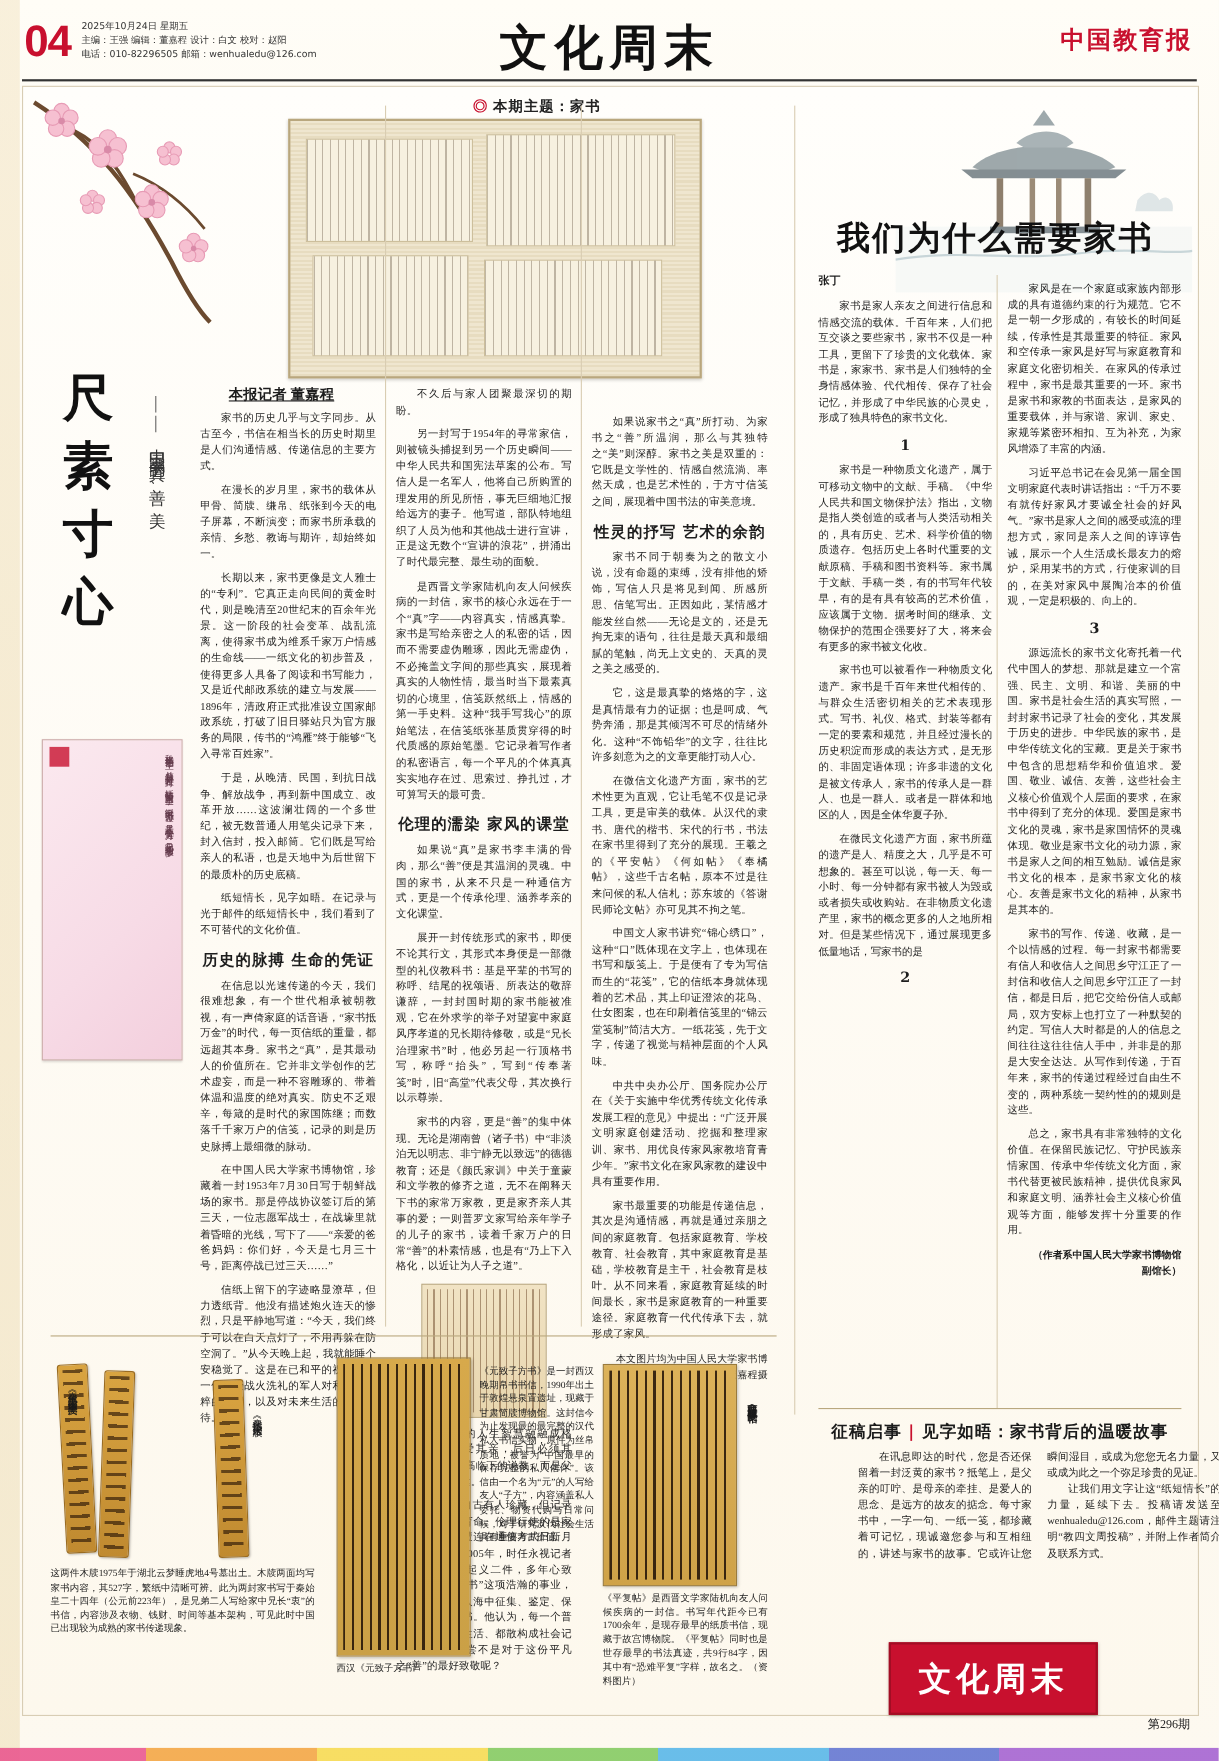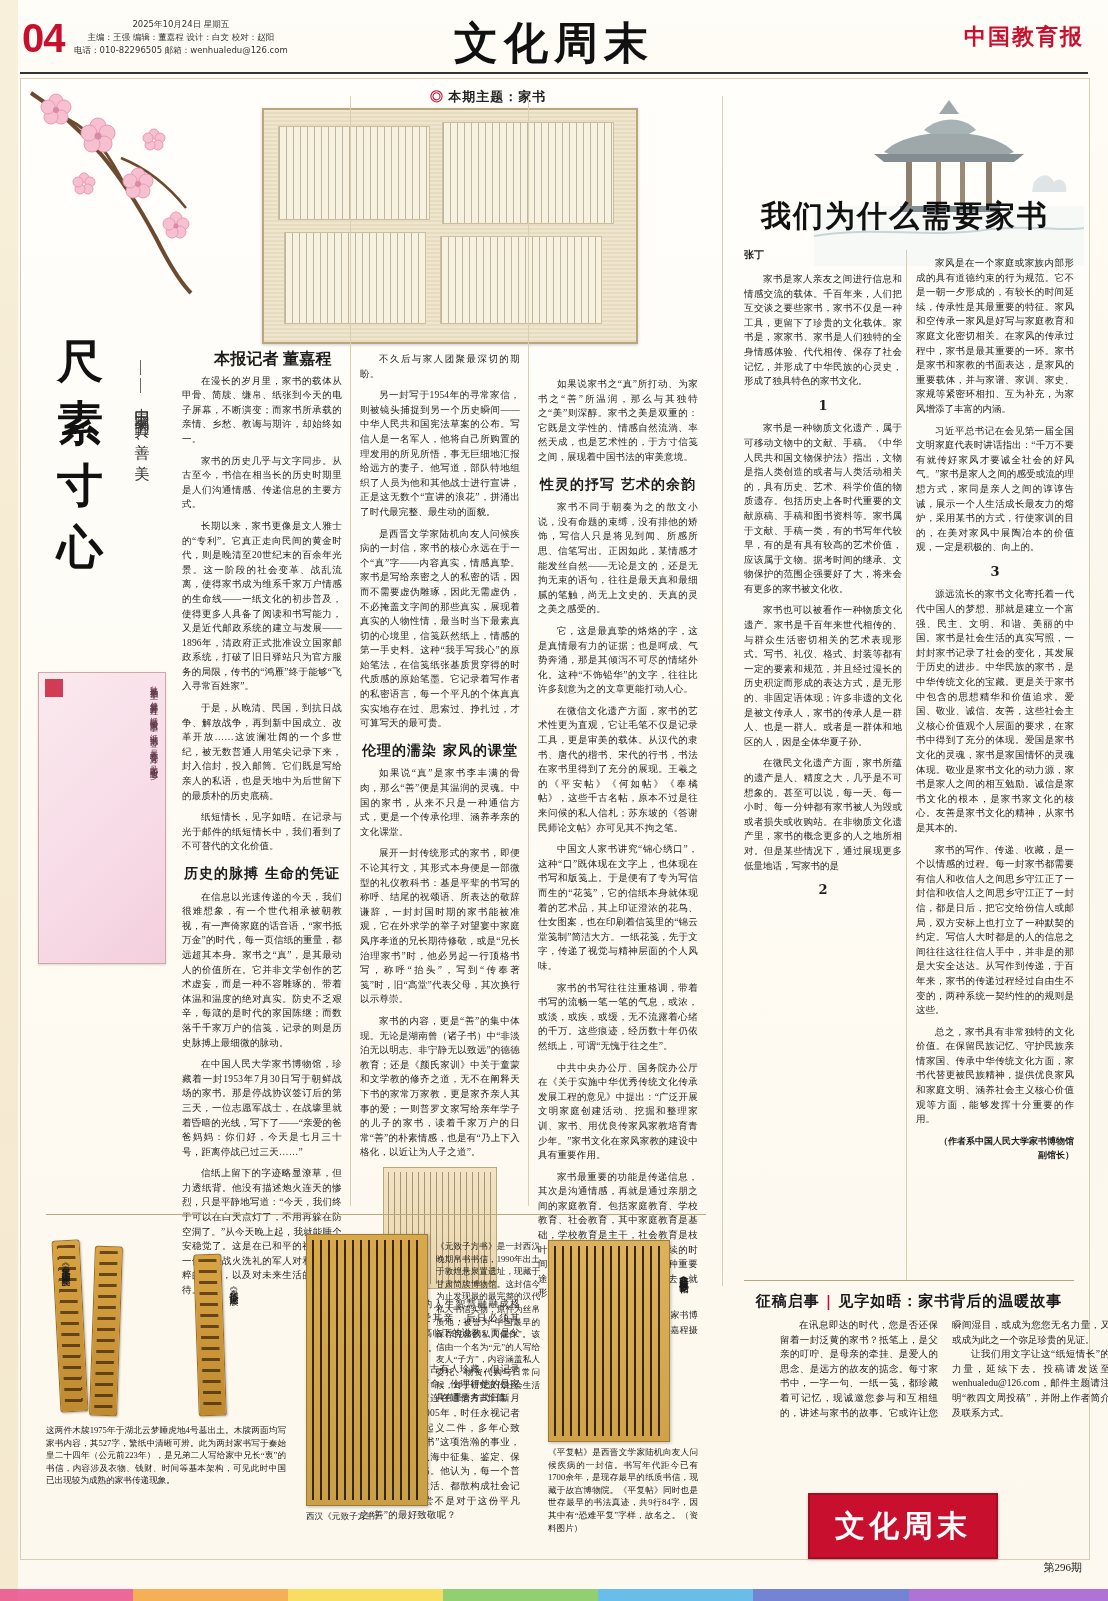"2025年10月24日 星期五" .mast-meta { text-align: center -> none }
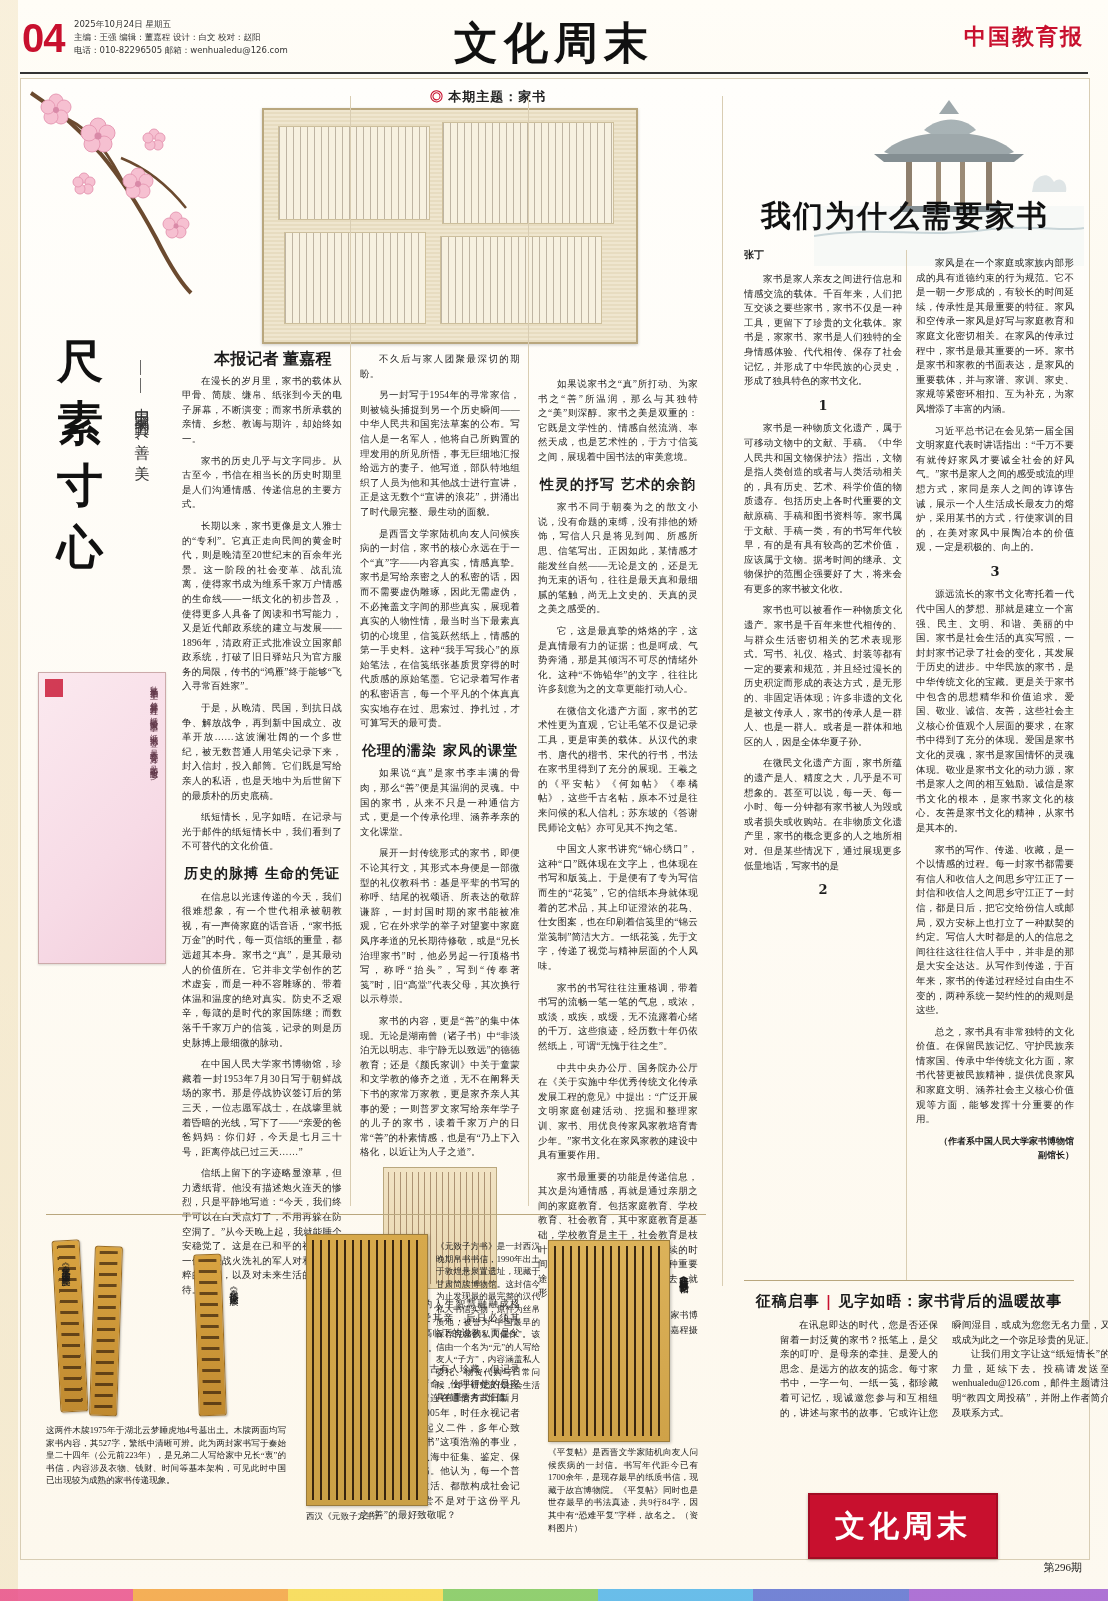"本报记者 董嘉程" .byline { font-size: 16px -> 13px; text-decoration: none -> underline }
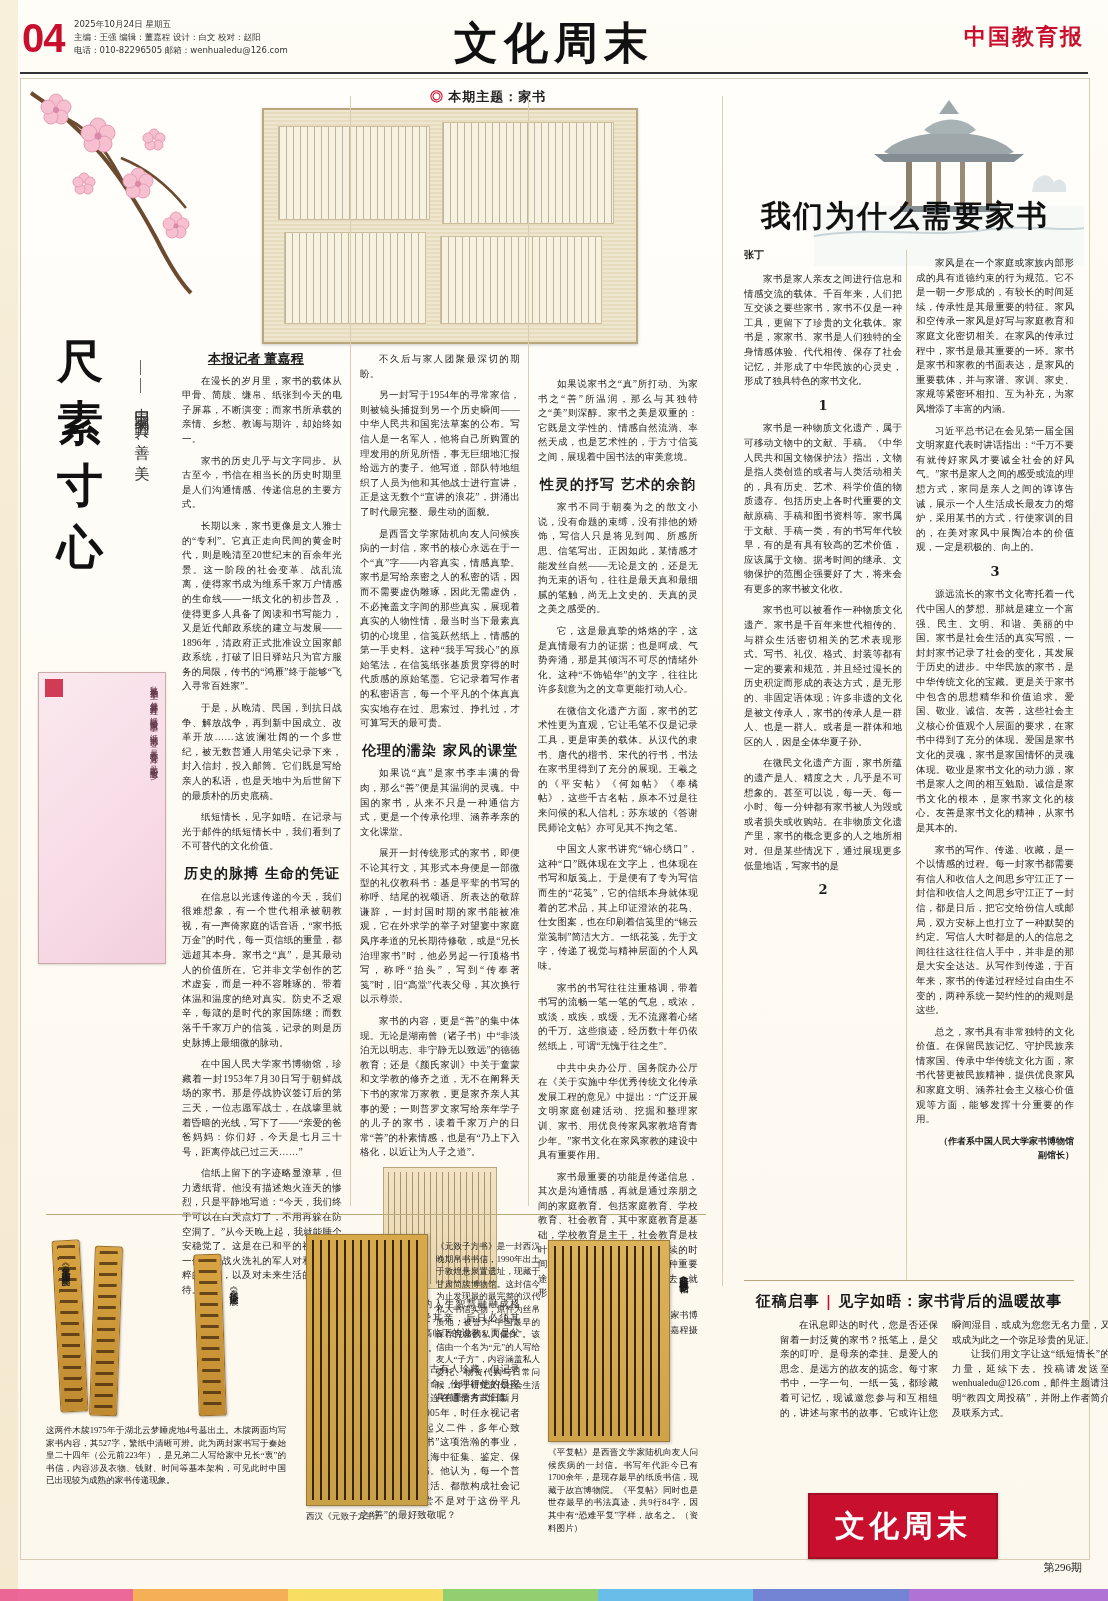"在漫长的岁月里，家书的载体从甲骨、简牍、缣帛、纸张到今天的电子屏幕，不断演变；而" p { order: before "家书的历史几乎与文字同步。从古至今，书信在相当长的历史时期里是人们沟通情感、传递" -> after "家书的历史几乎与文字同步。从古至今，书信在相当长的历史时期里是人们沟通情感、传递" }
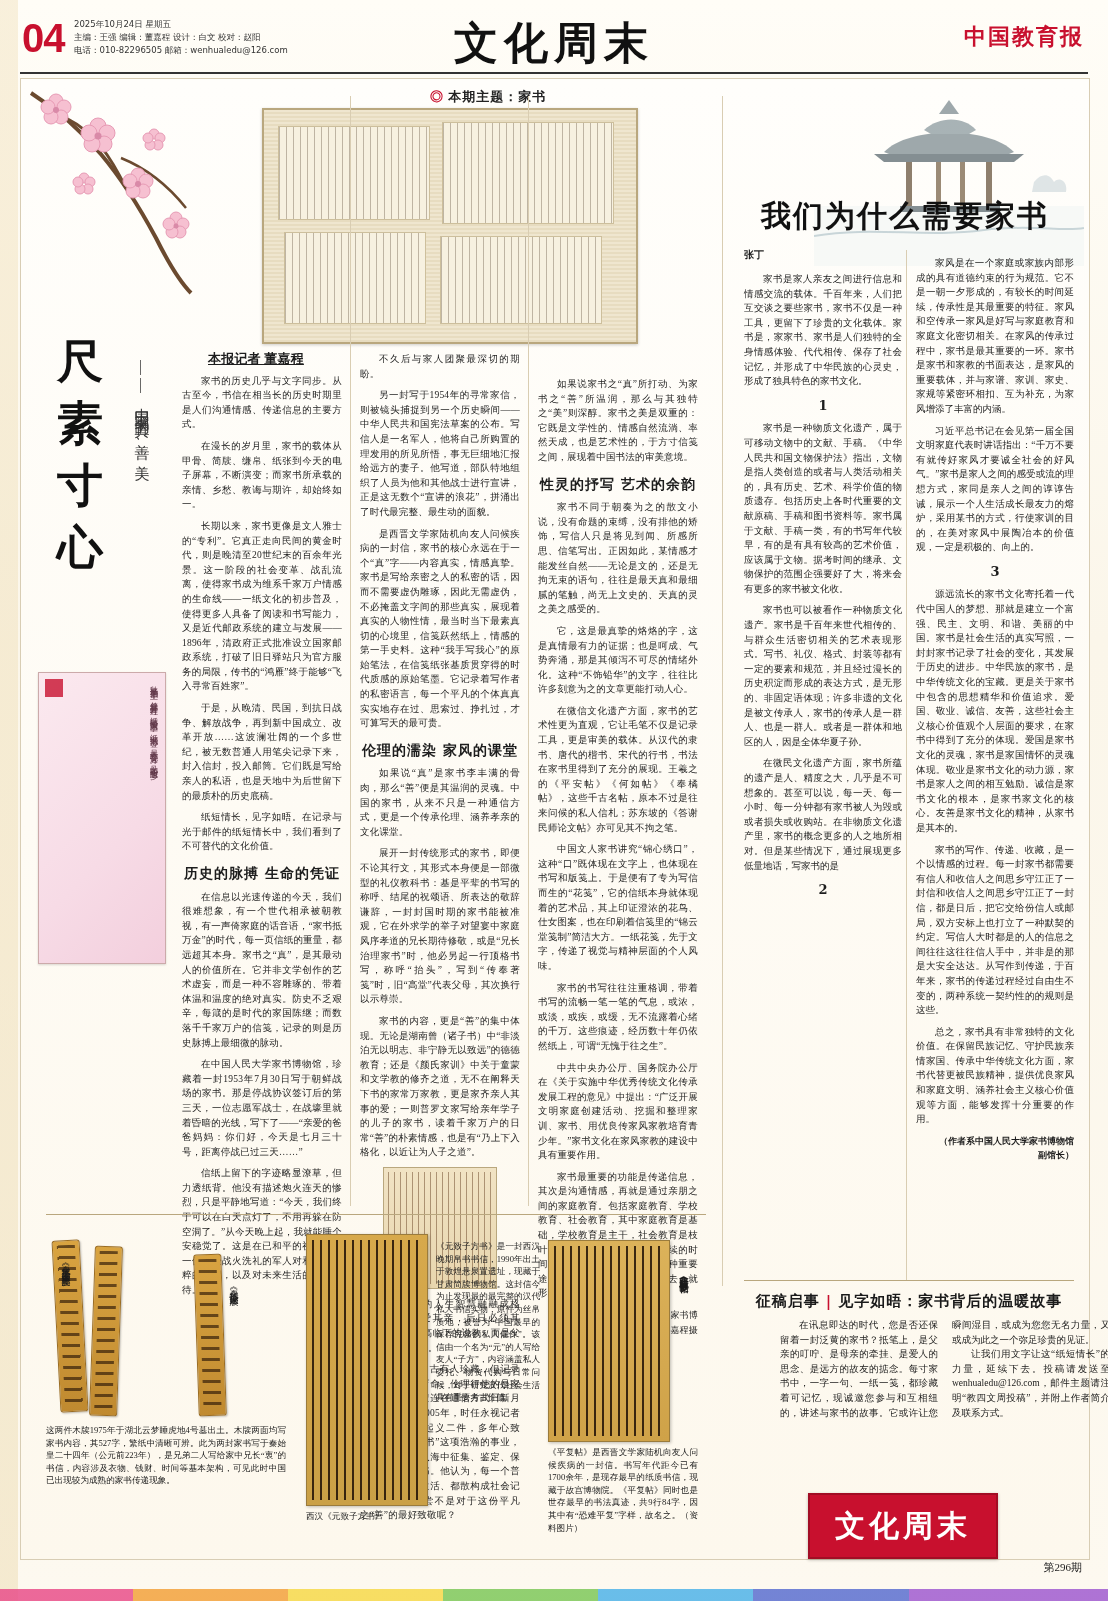"家书的书写往往注重格调，带着书写的流畅一笔一笔的气息，或浓，或淡，或疾，或缓，无" p { html: <p>家书的书写往往注重格调，带着书写的流畅一笔一笔的气息，或浓，或淡，或疾，或缓，无不流露着心绪的千万。这些痕迹，经历数十年仍依然纸上，可谓“无愧于往之生”。</p> -> none }
